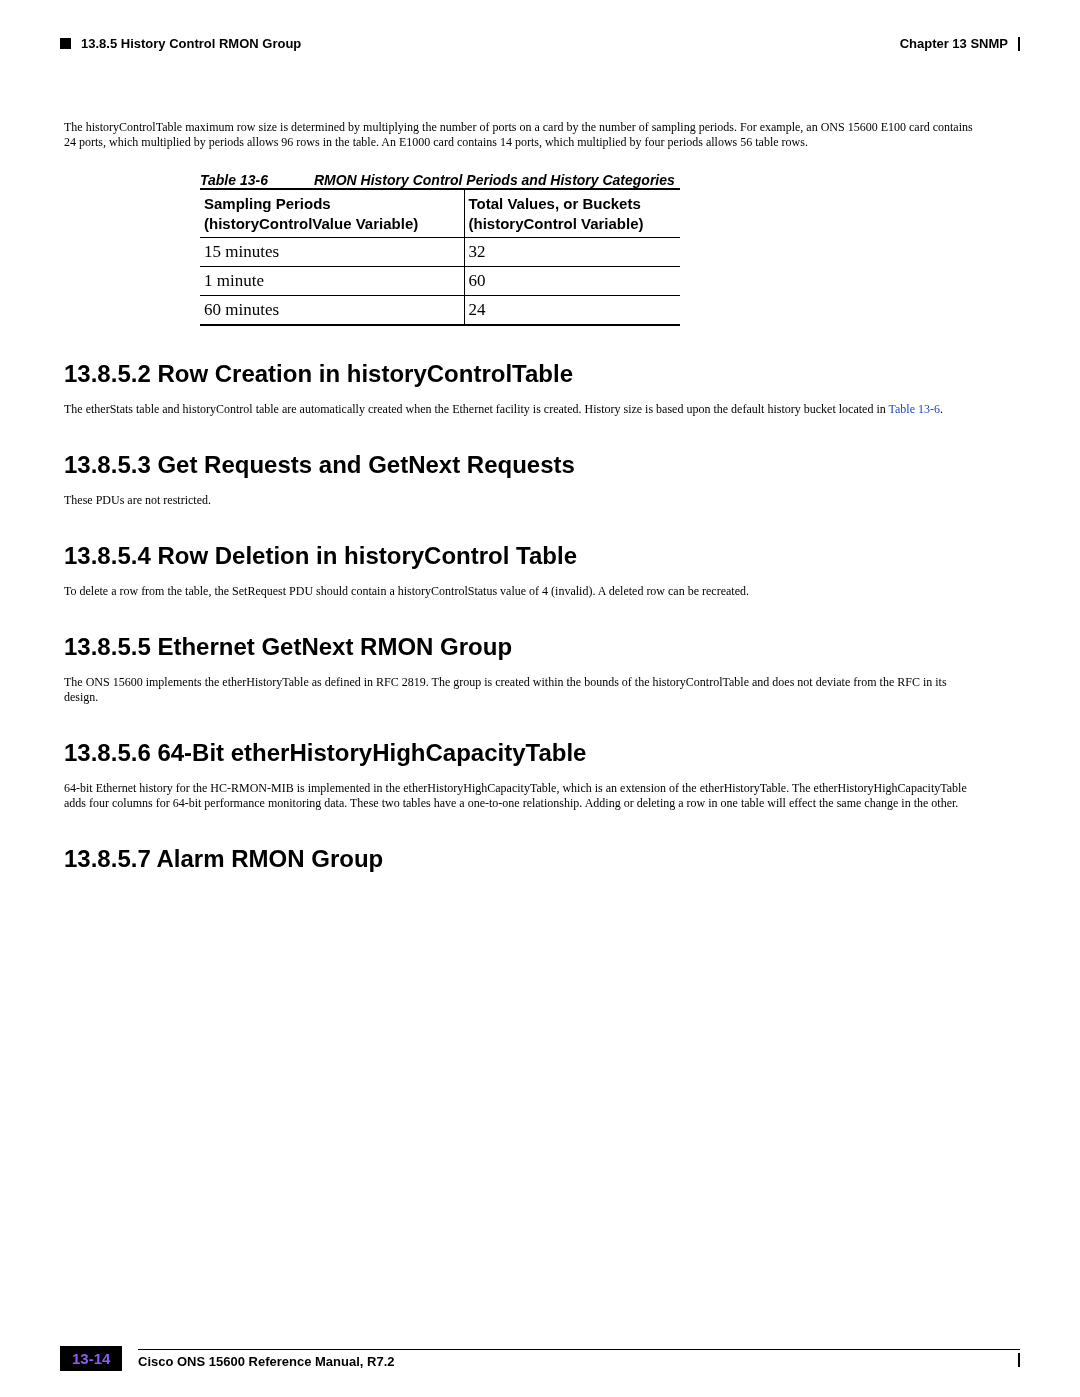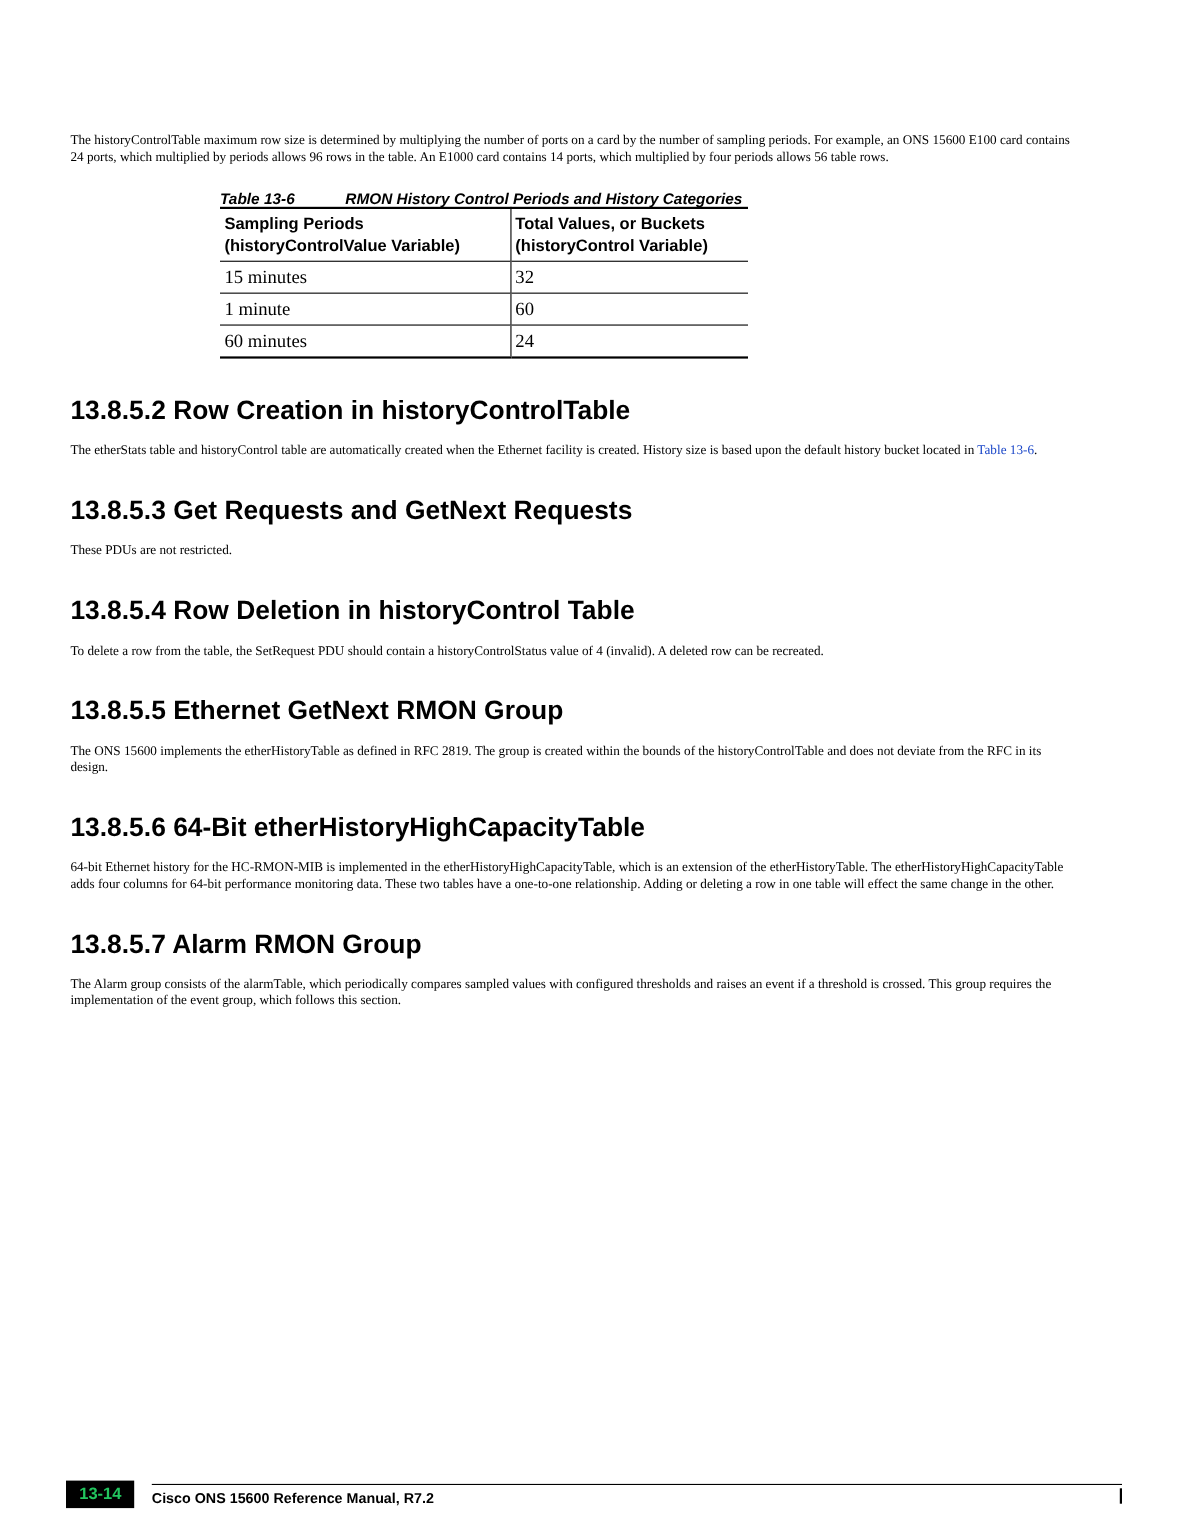"13.8.5 History Control RMON Group" div.header { html: none -> <div> <div> <span></span> <span>13.8.5 History Control RMON Group</span> </div> <div> <span>Chapter 13 SNMP</span> <span></span> </div> </div> }
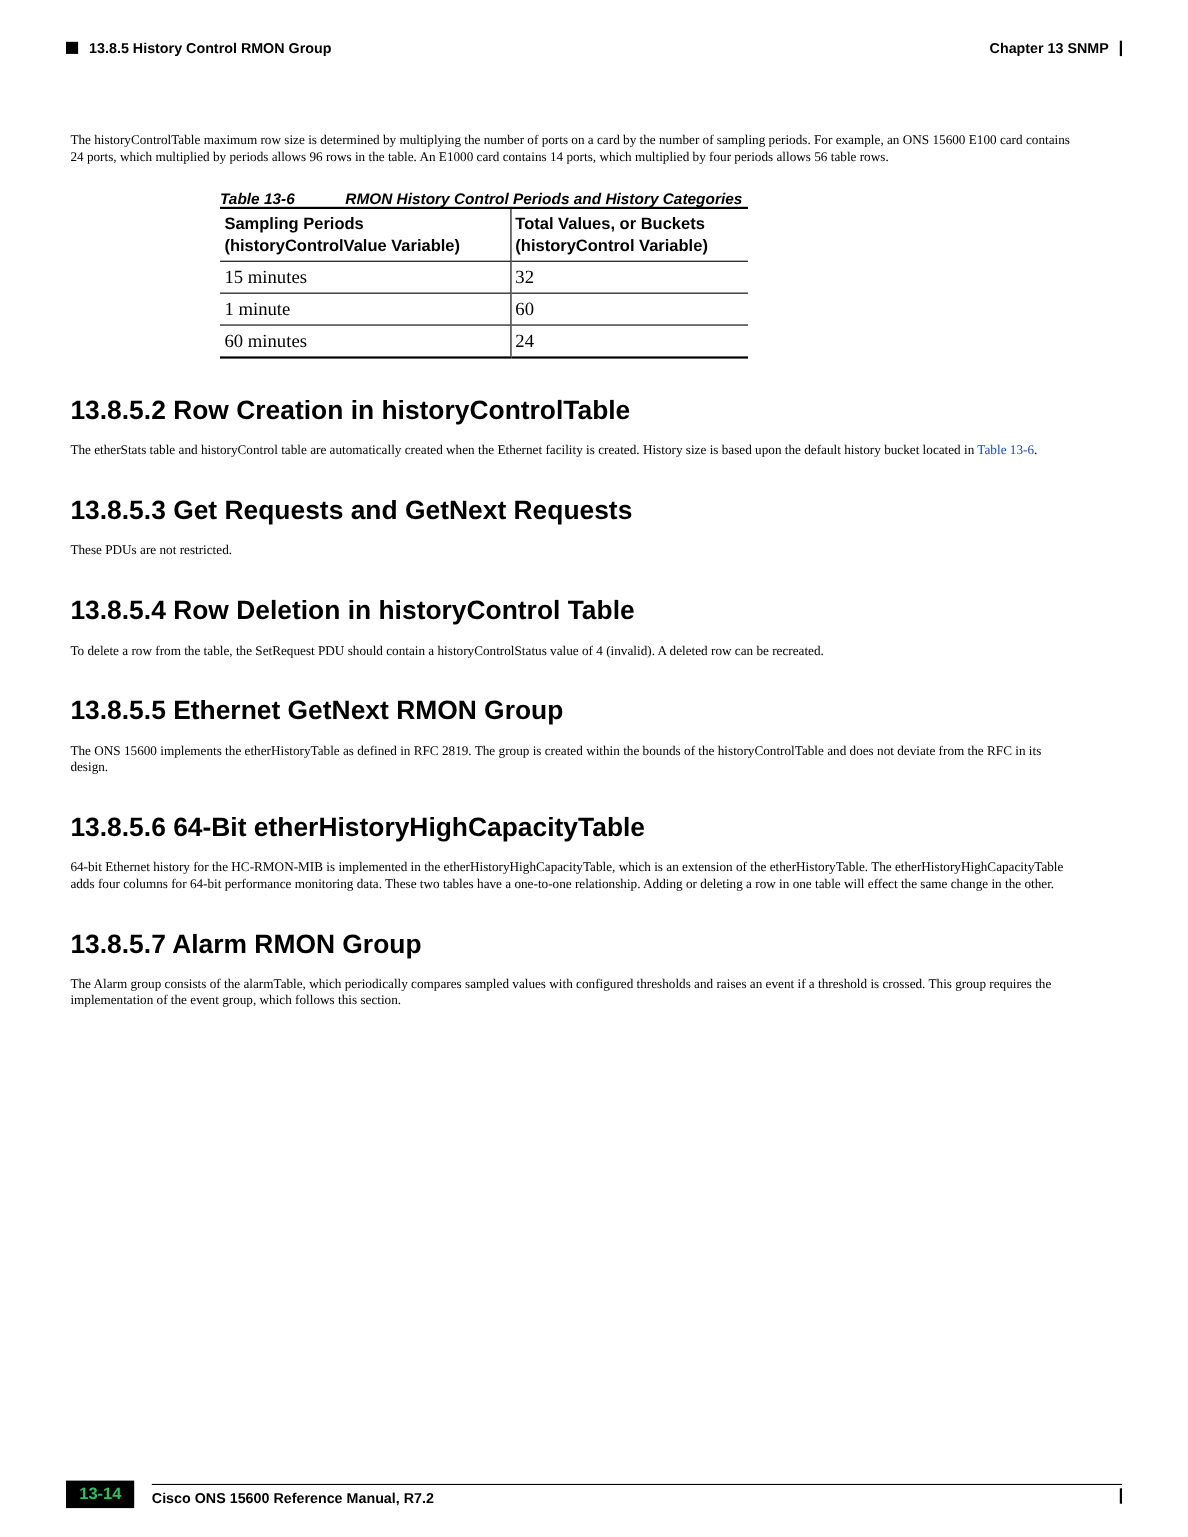"The Alarm group consists of" p.para { html: <p>The Alarm group consists of the alarmTable, which periodically compares sampled values with configured thresholds and raises an event if a threshold is crossed. This group requires the implementation of the event group, which follows this section.</p> -> none }
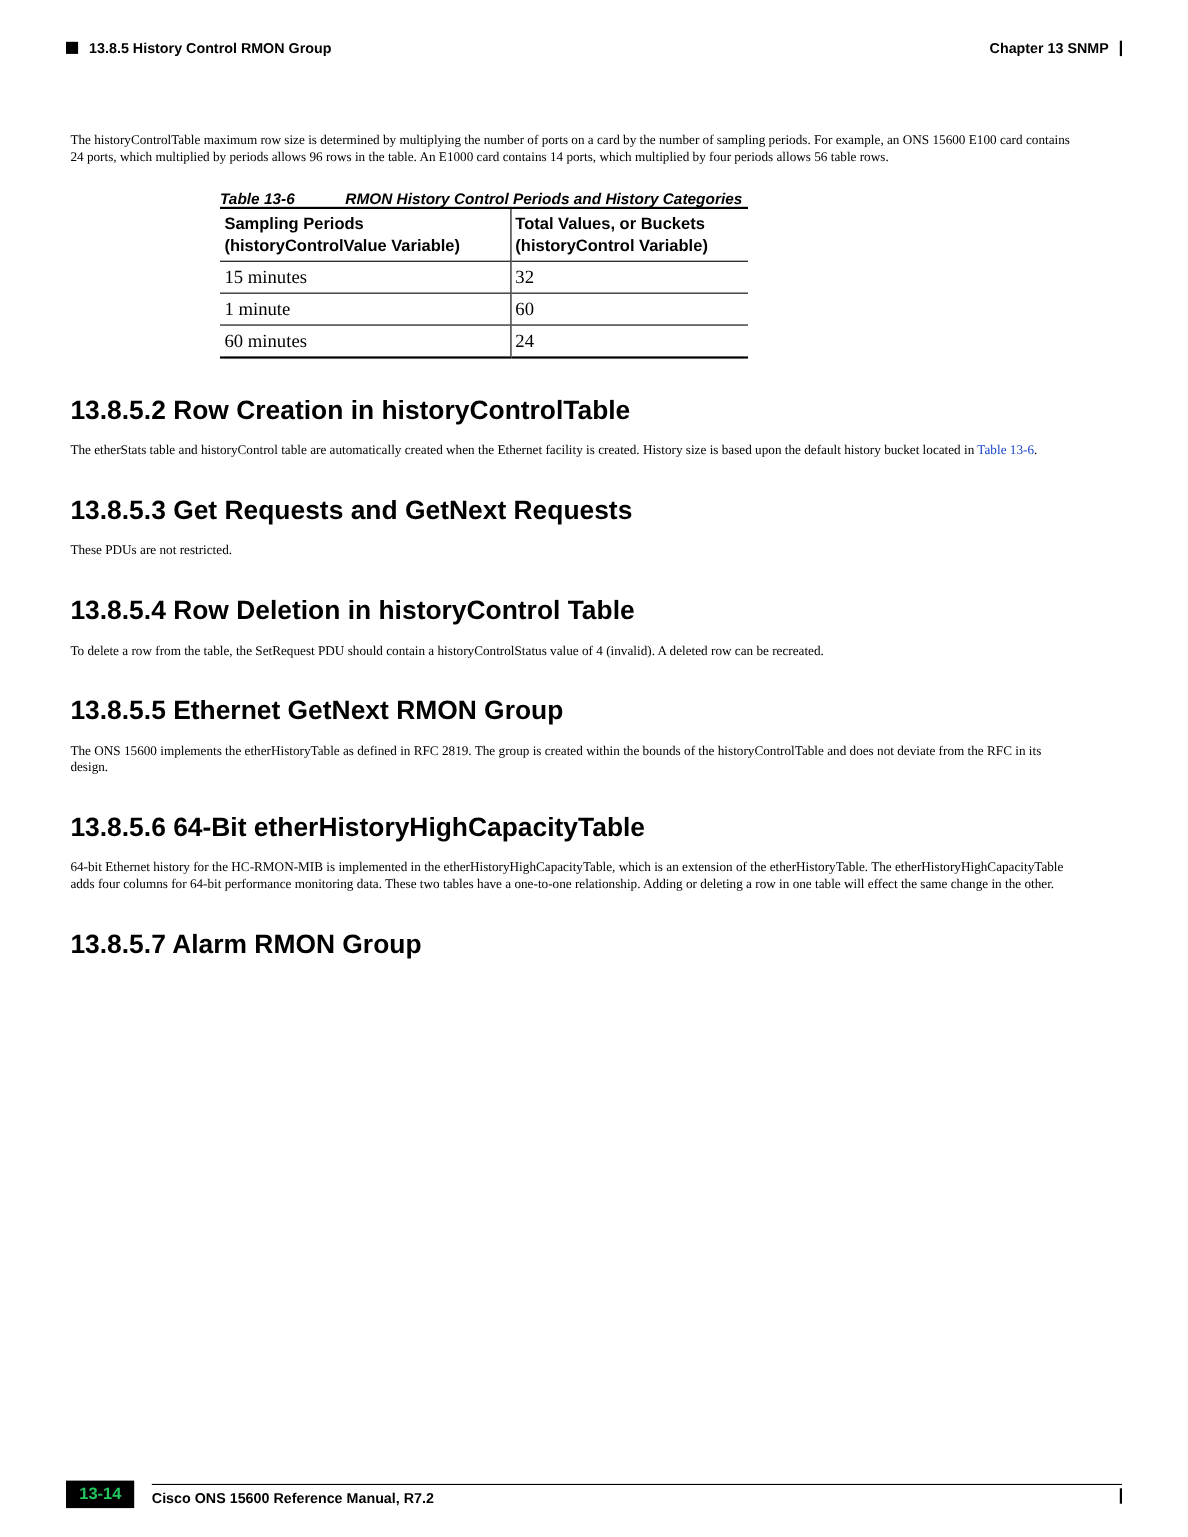"13-14" .page-num { color: #22c55e -> #8b5cf6 }
